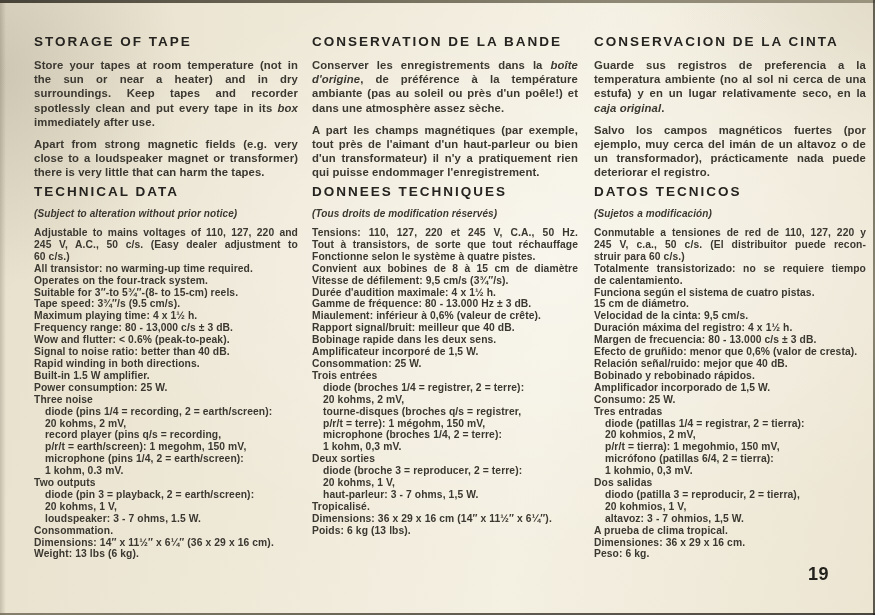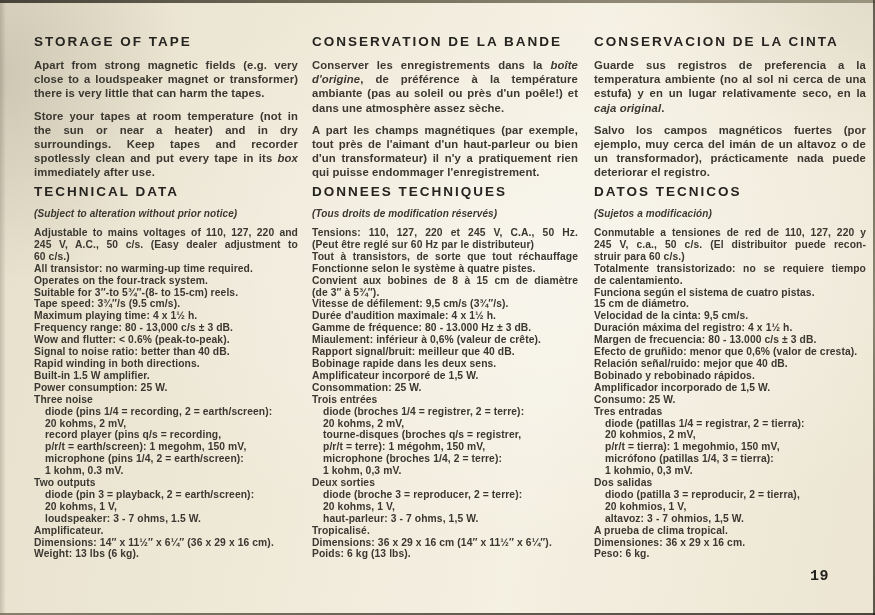"Apart from strong magnetic fields" p.para { order: before "Store your tapes at room" -> after "Store your tapes at room" }
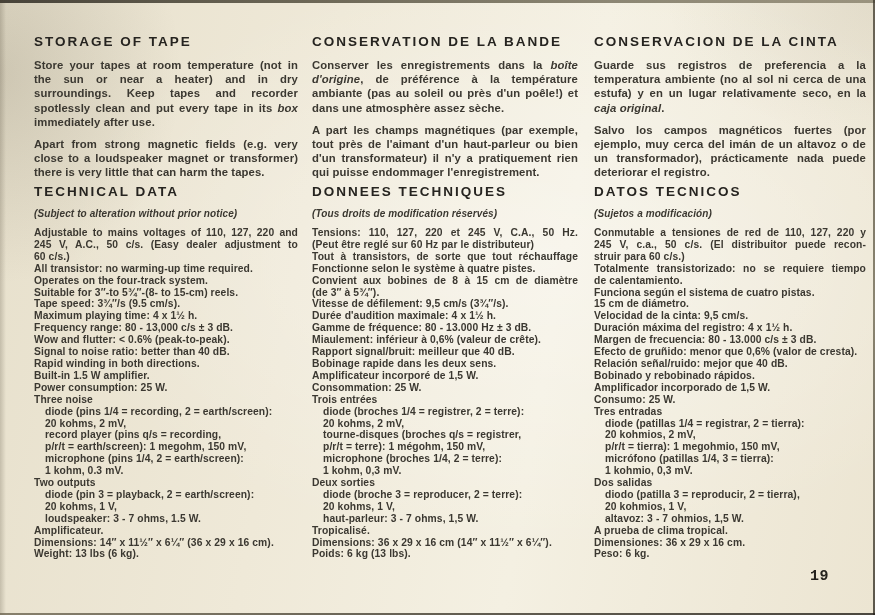"(Peut être reglé sur 60" div.tline { html: <div>(Peut être reglé sur 60 Hz par le distributeur)</div> -> none }
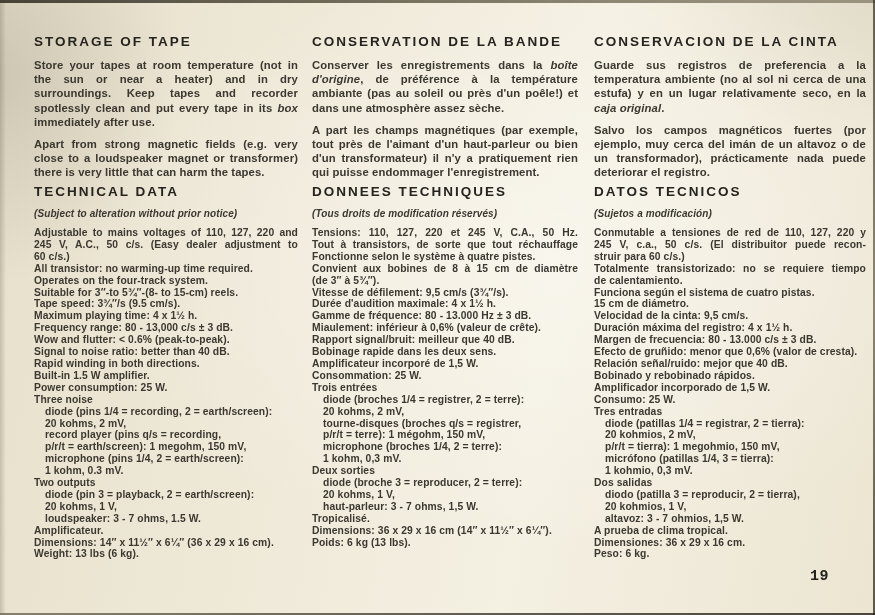"(de 3″ à 5¾″)." div.tline { html: <div>(de 3″ à 5¾″).</div> -> none }
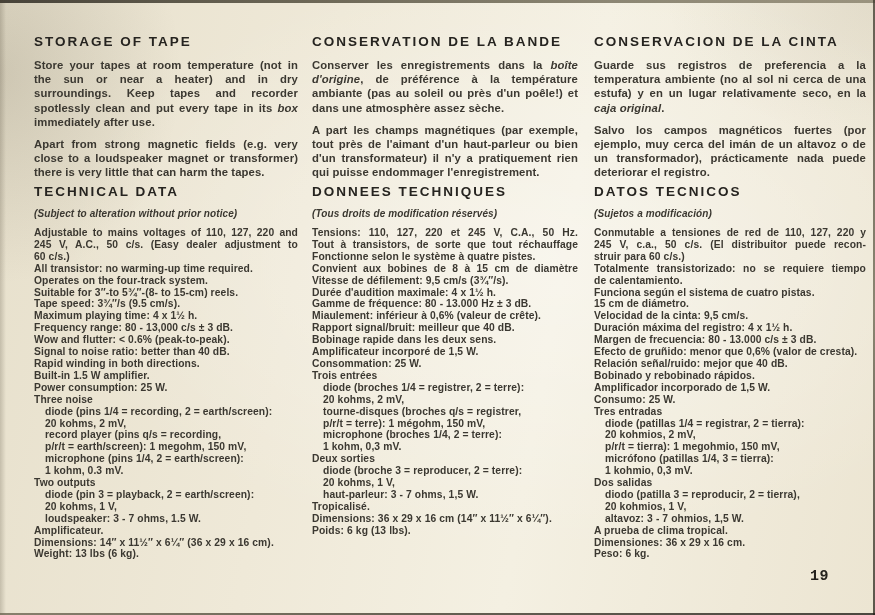"micrófono (patillas 1/4, 3 =" div.tline { text: 1/4, 3 -> 6/4, 2 }
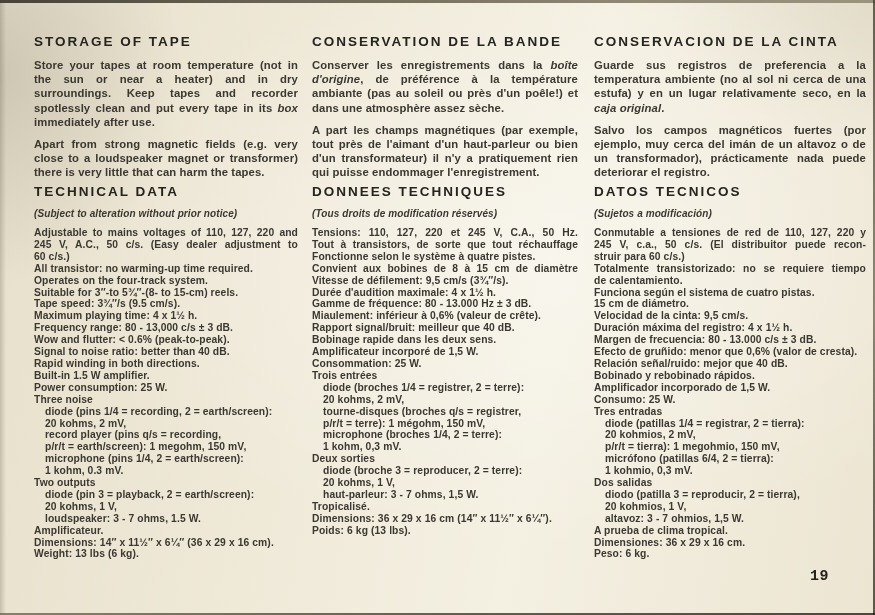"Amplificateur." div.tline { text: Amplificateur -> Consommation }
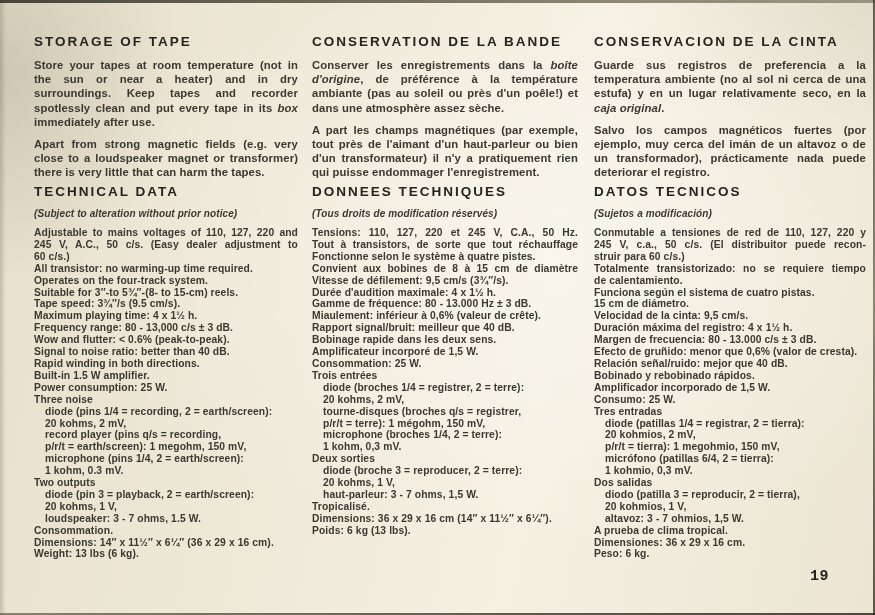"19" .page-number { font-family: Liberation Mono, monospace -> none; font-size: 15px -> 18px }
